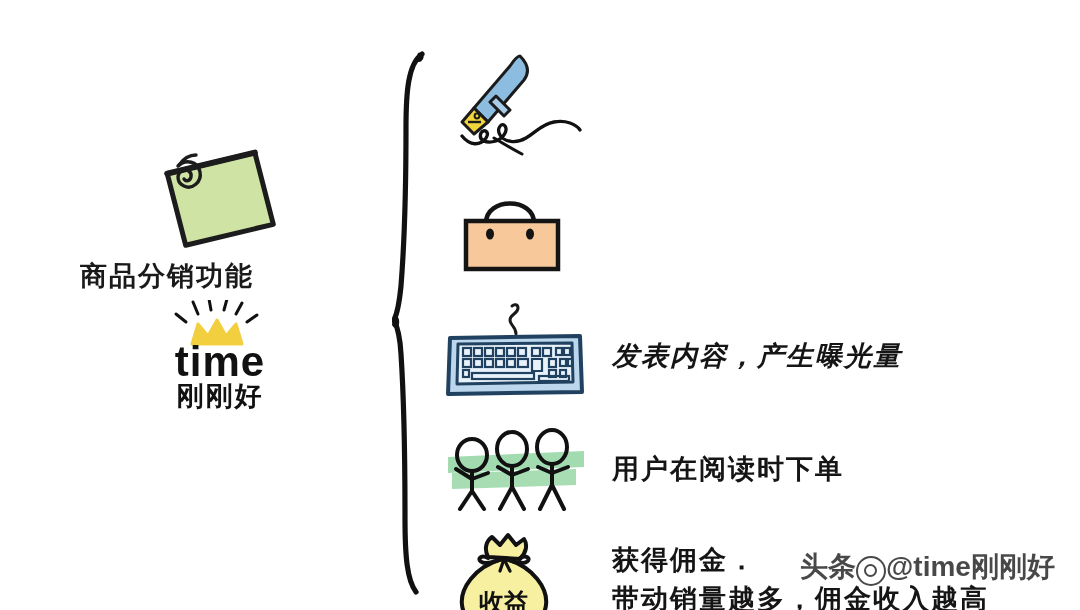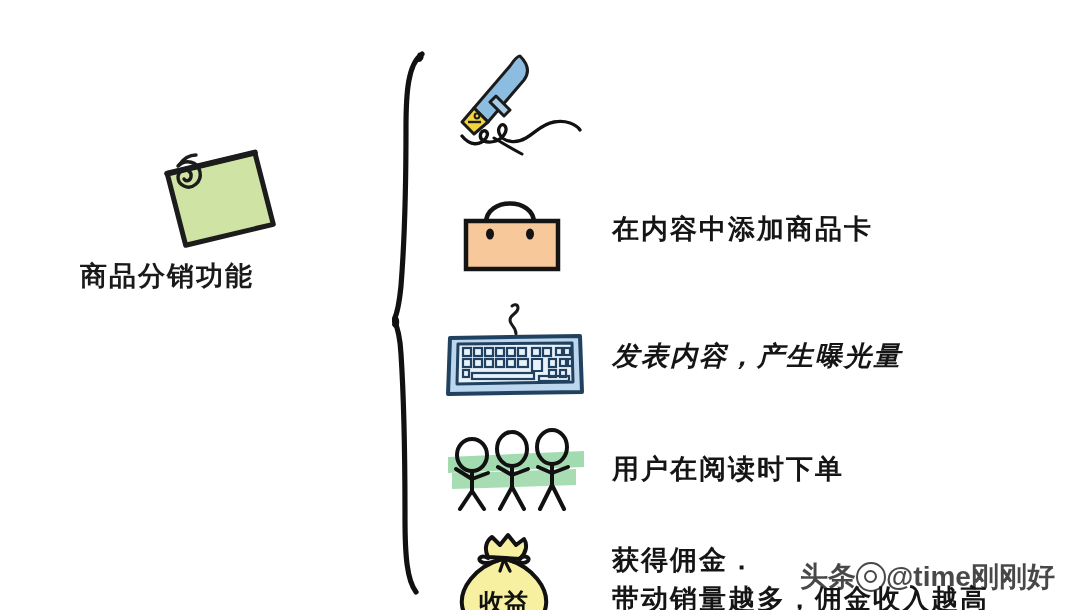"在内容中添加商品卡" div.step-text { html: <div>在内容中添加商品卡</div> -> none }
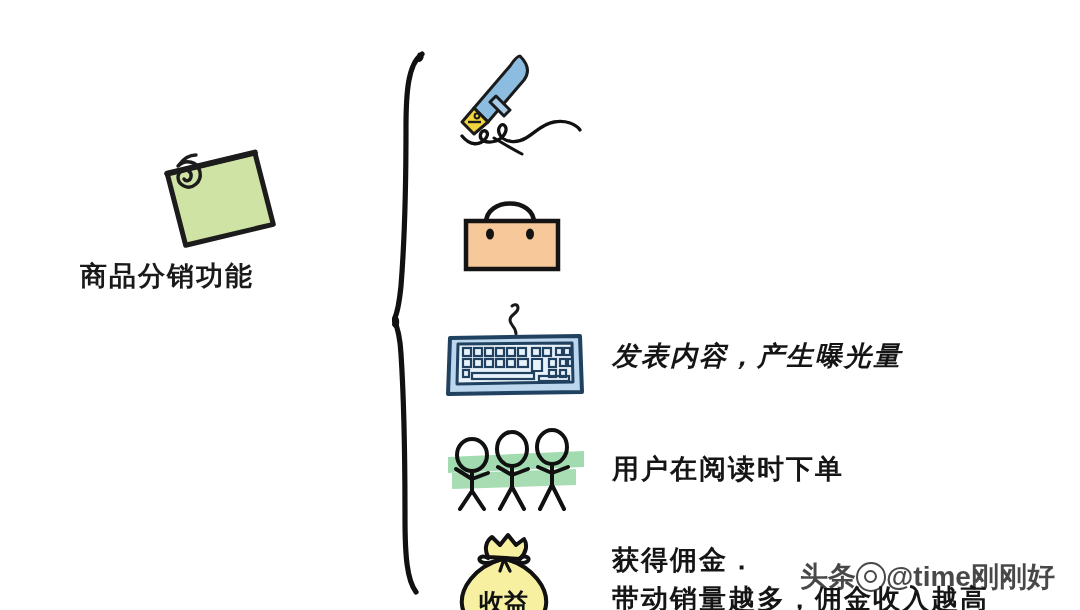"time" div { html: none -> <div> <svg> <g> <line></line> <line></line> <line></line> <line></line> <line></line> <line></line> </g> <path></path> <text>time</text> <text>刚刚好</text> </svg> </div> }
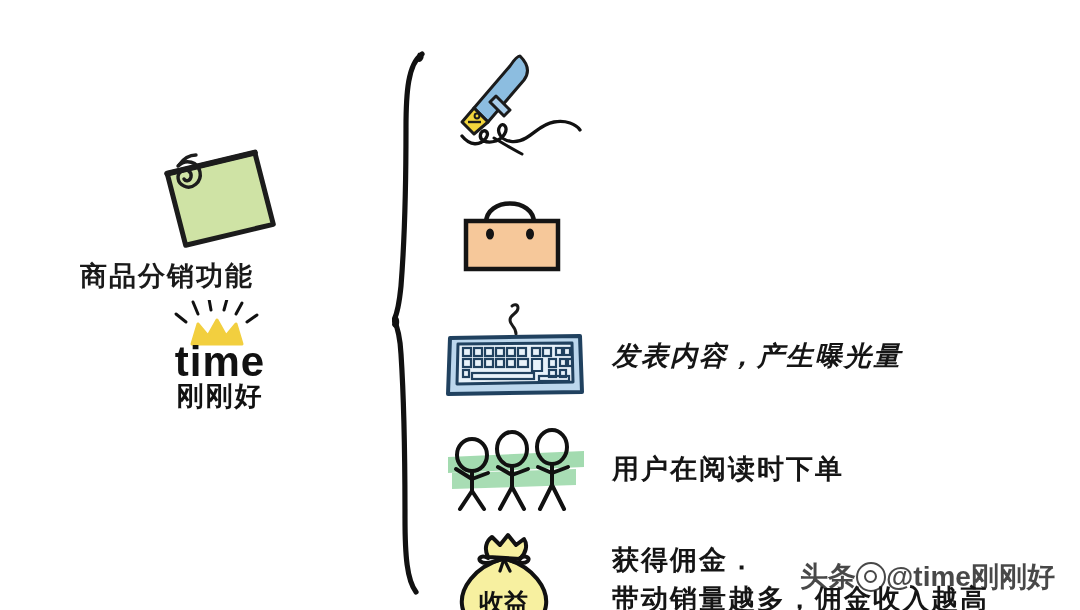"头条" #watermark { align-items: center -> flex-end; margin-top: 10px -> none }
